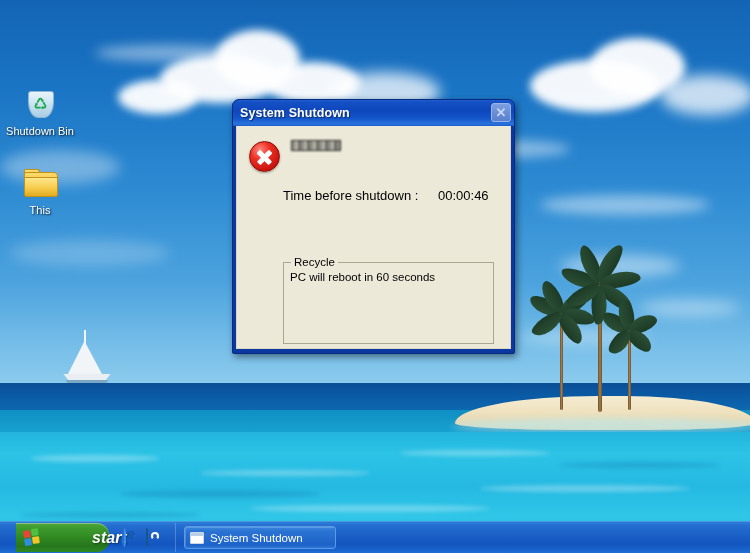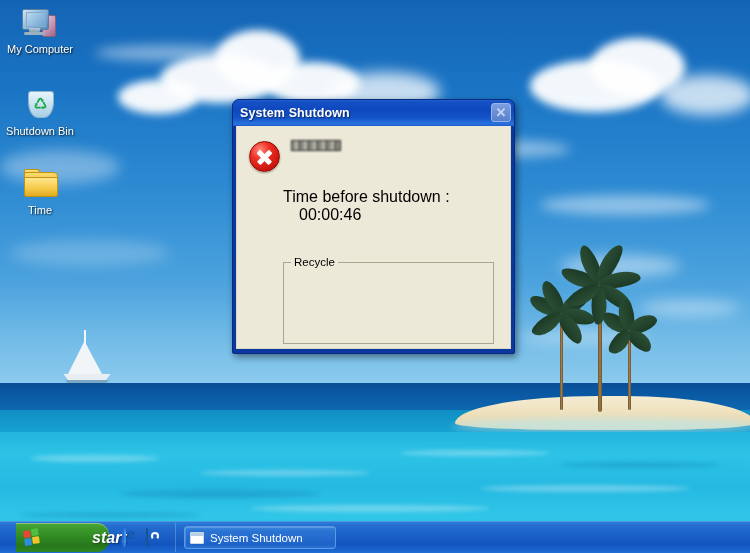"My Computer" div.desk-icon { html: <div> <span> <span></span> <span> <span></span> </span> <span></span> <span></span> </span> <span>My Computer</span> </div> -> none }
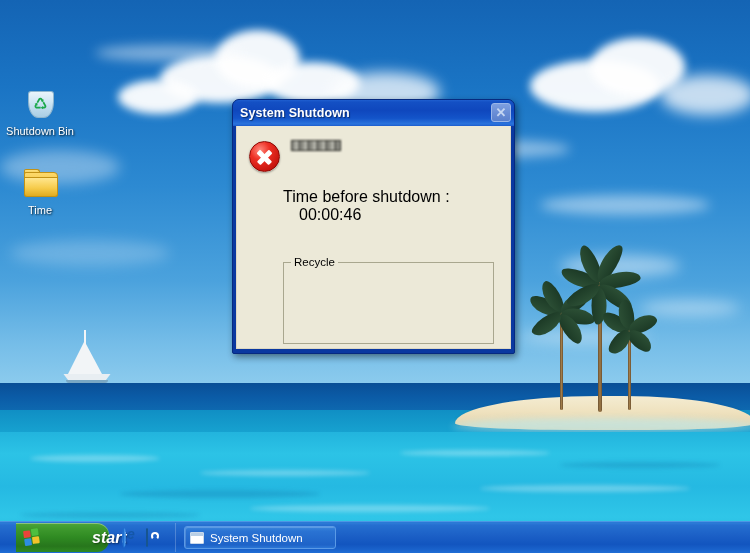"Time before shutdown : 00:00:46" #timer-row { font-size: 16px -> 13px }
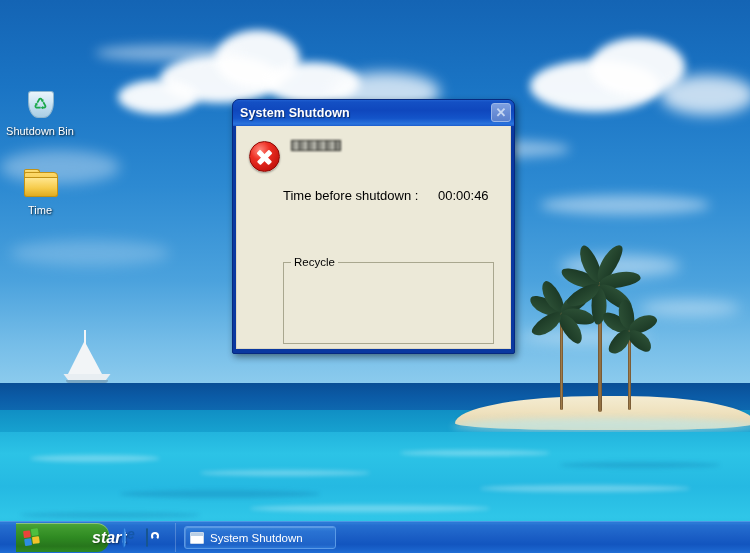"Time" span.label { text: Time -> This }
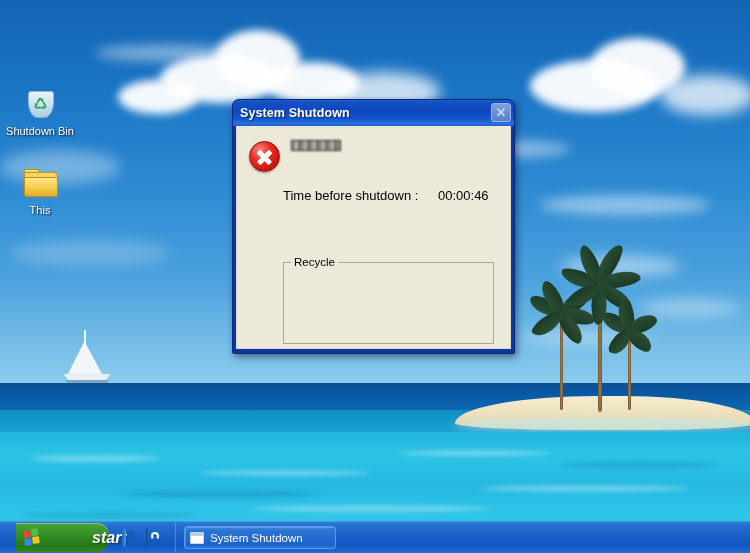"PC will reboot in 60" span.gmsg { html: none -> <span>PC will reboot in 60 seconds</span> }
